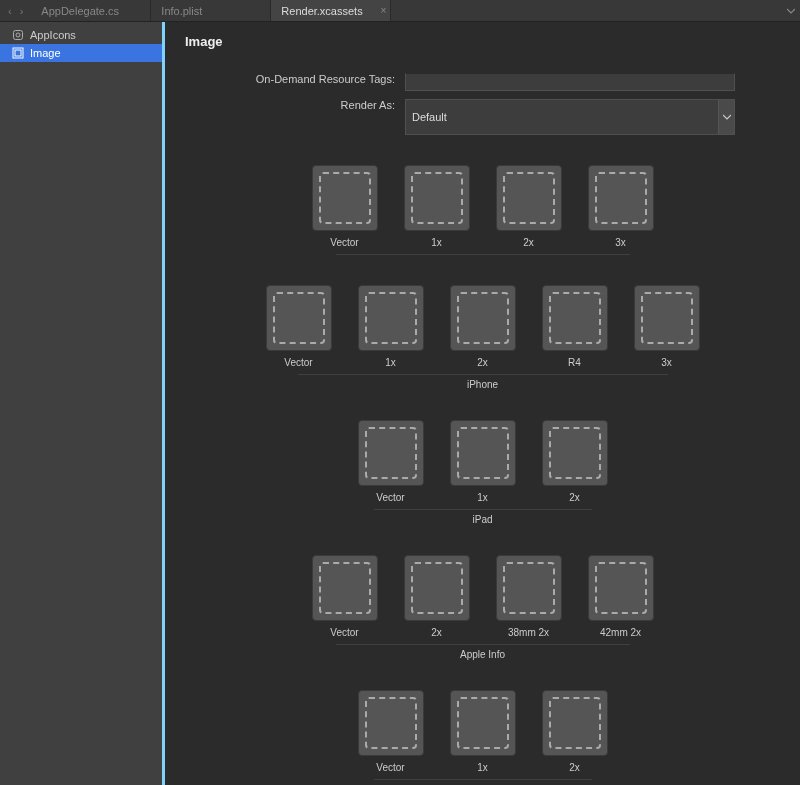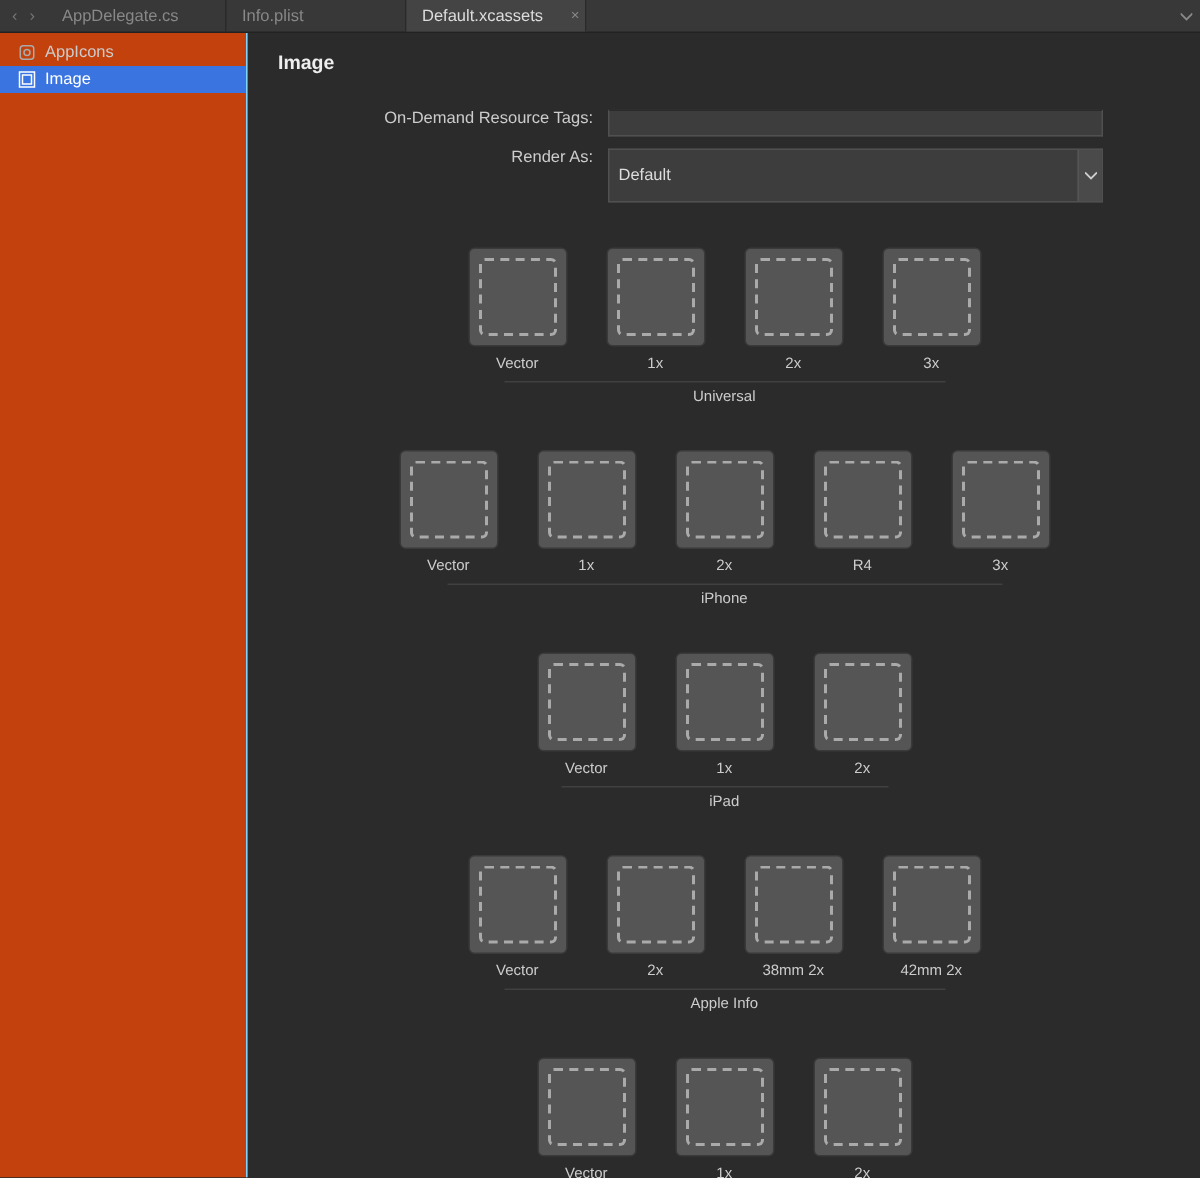"Default.xcassets" span { text: Default.xcassets -> Render.xcassets }
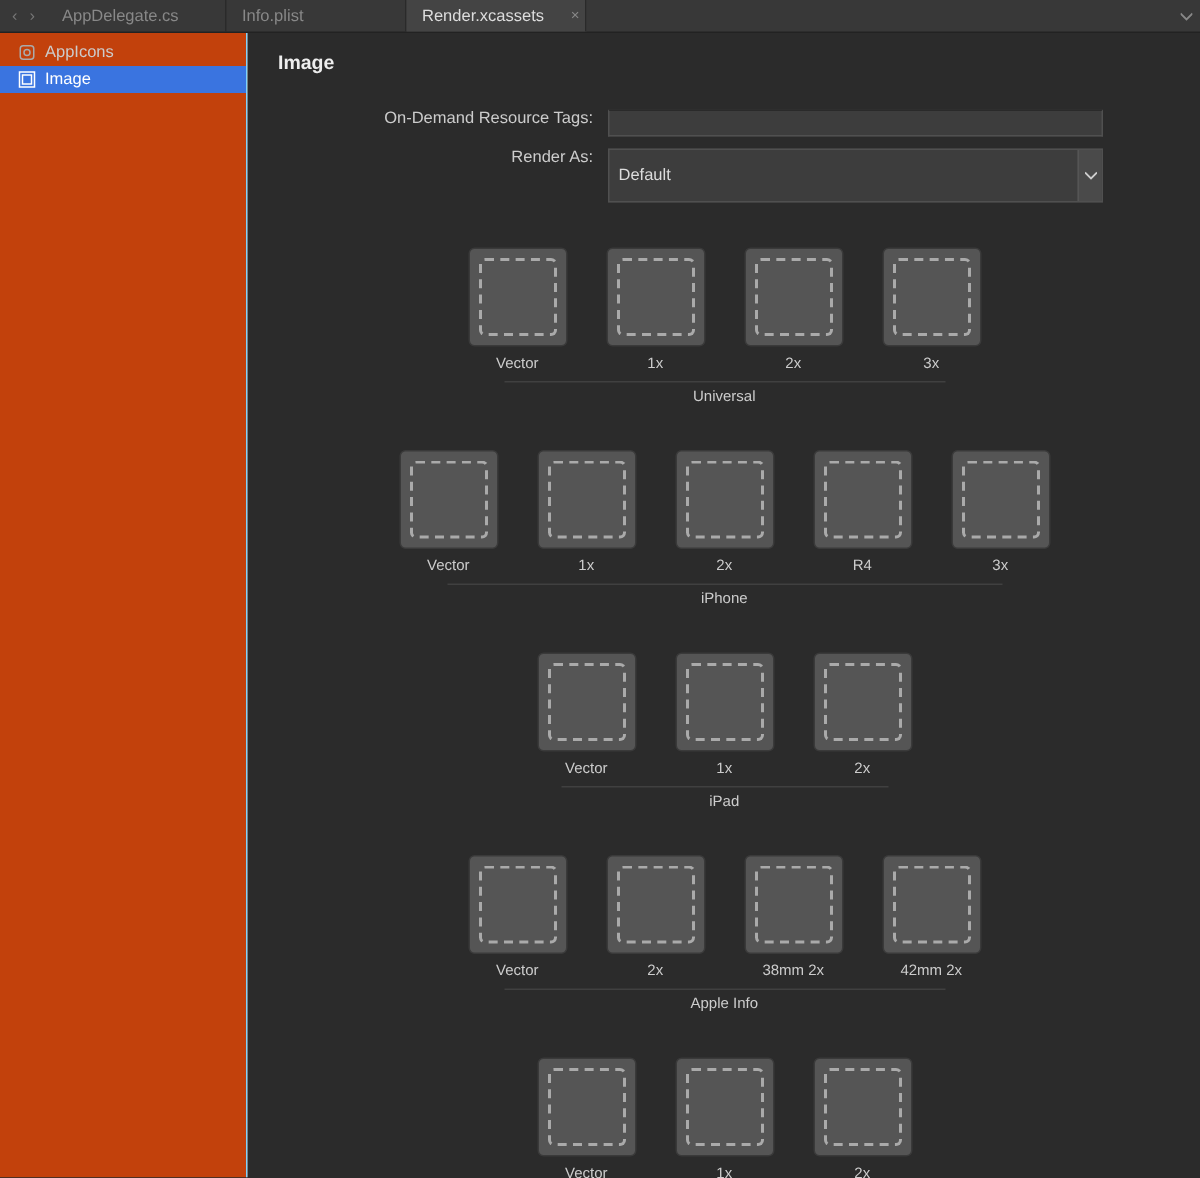"AppIcons" .sidebar { background: #c2410c -> #404040; border-right: 1px solid #7dd3fc -> 3px solid #7dd3fc }
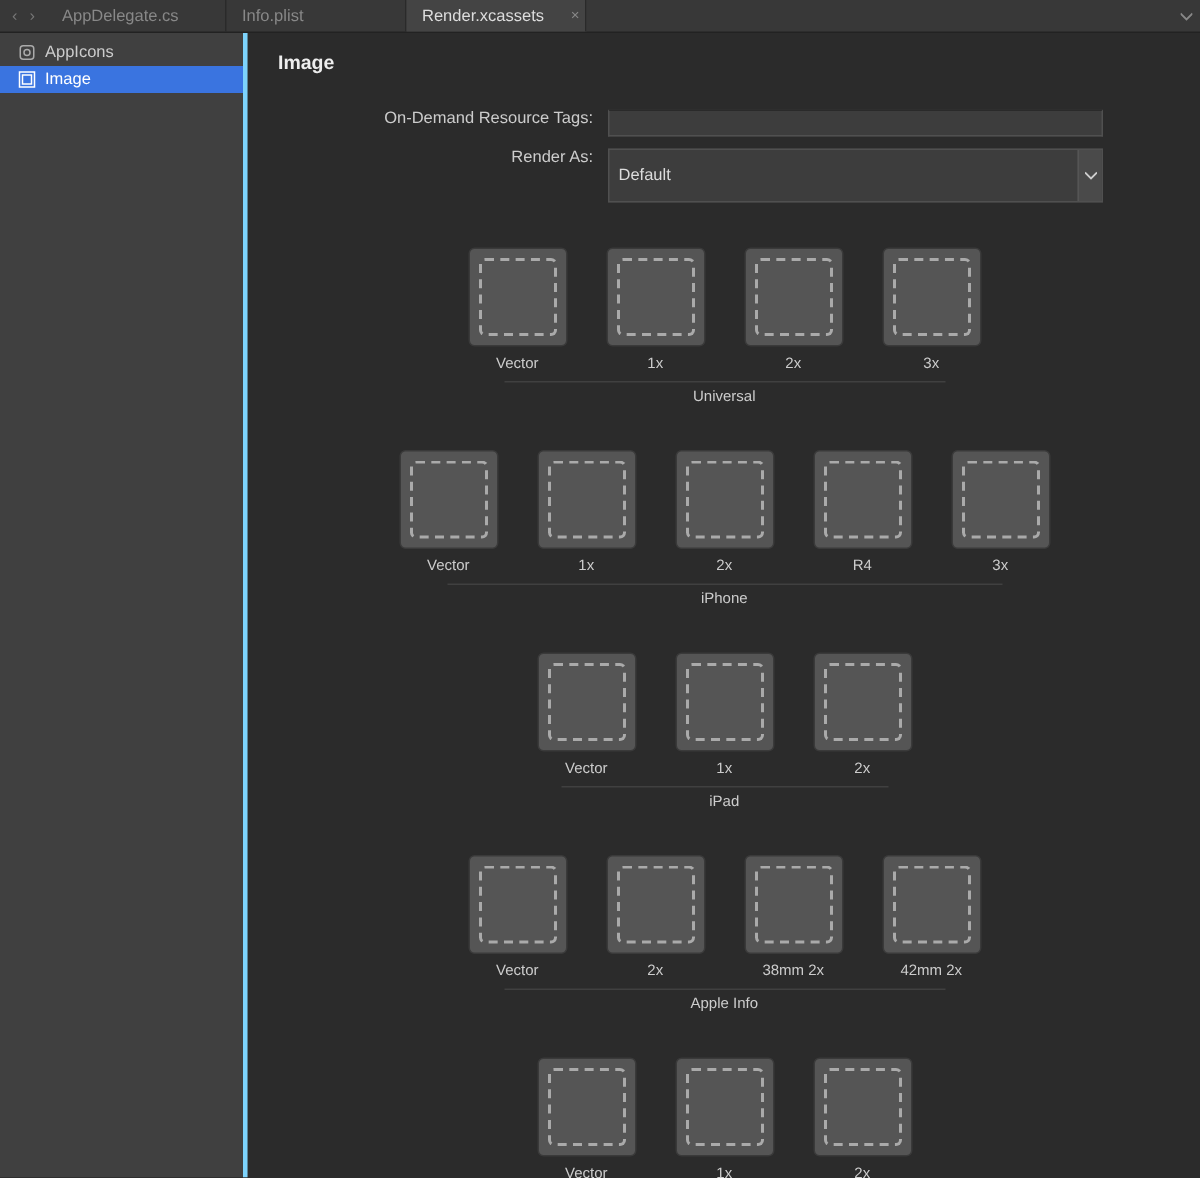"Universal" div.group-title { html: <div>Universal</div> -> none }
